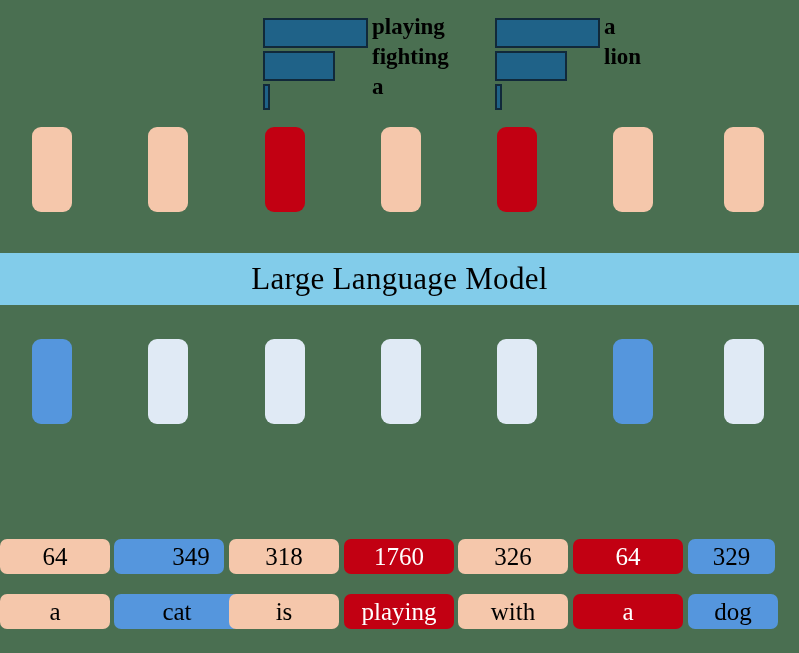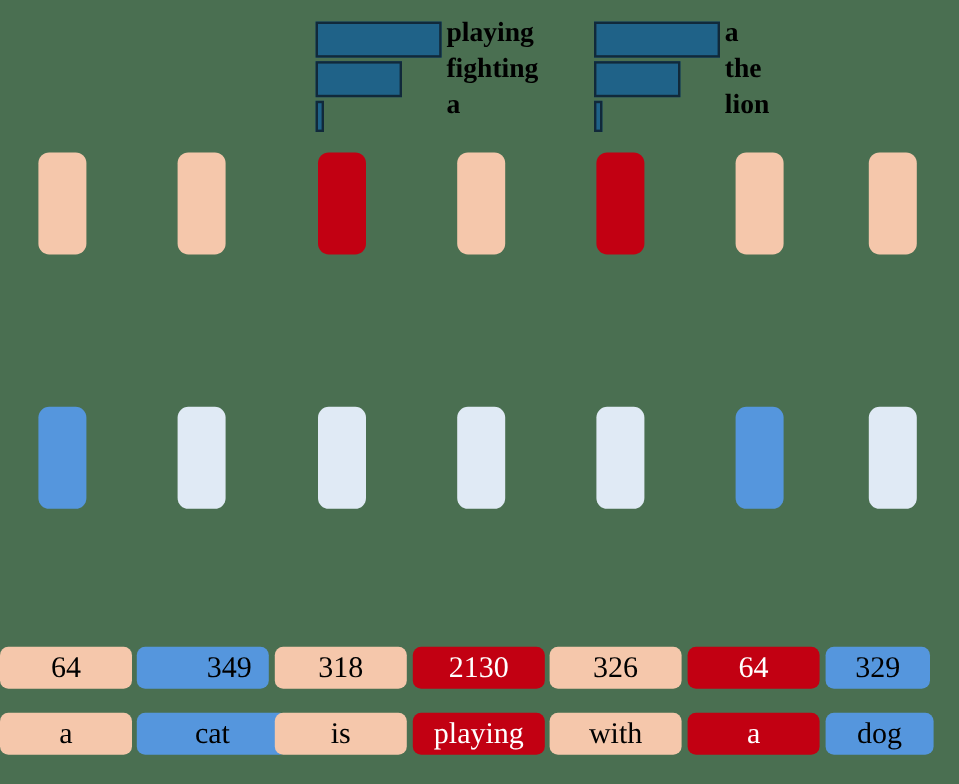"the" div.pred-label { html: <div>the</div> -> none }
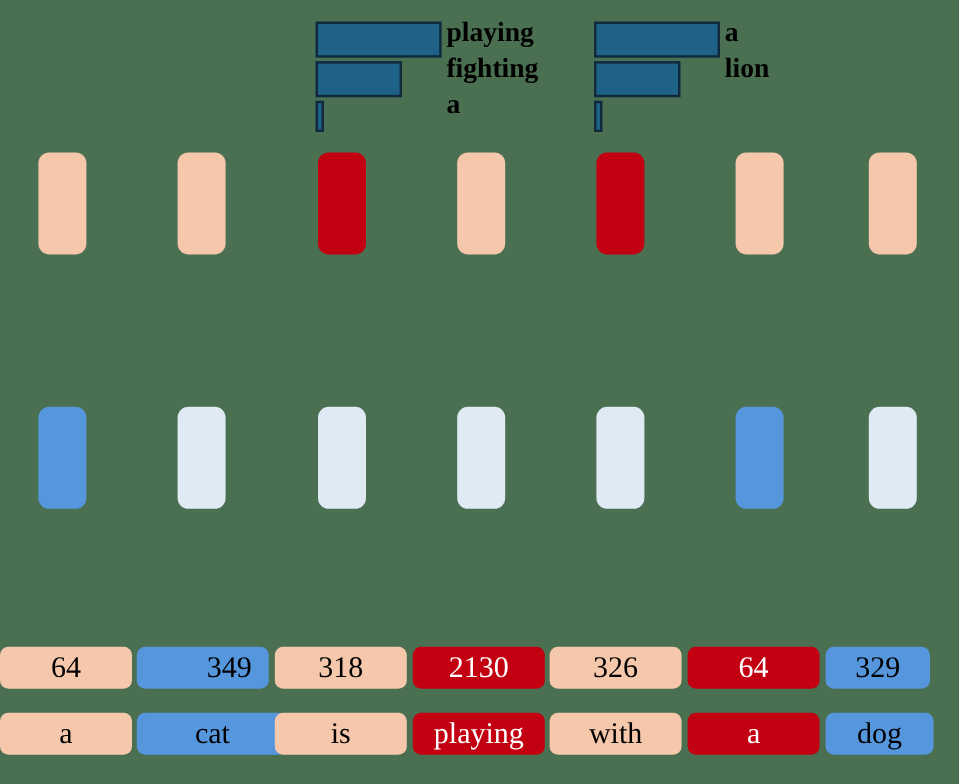"Large Language Model" div.banner { html: none -> <div> <span>Large Language Model</span> </div> }
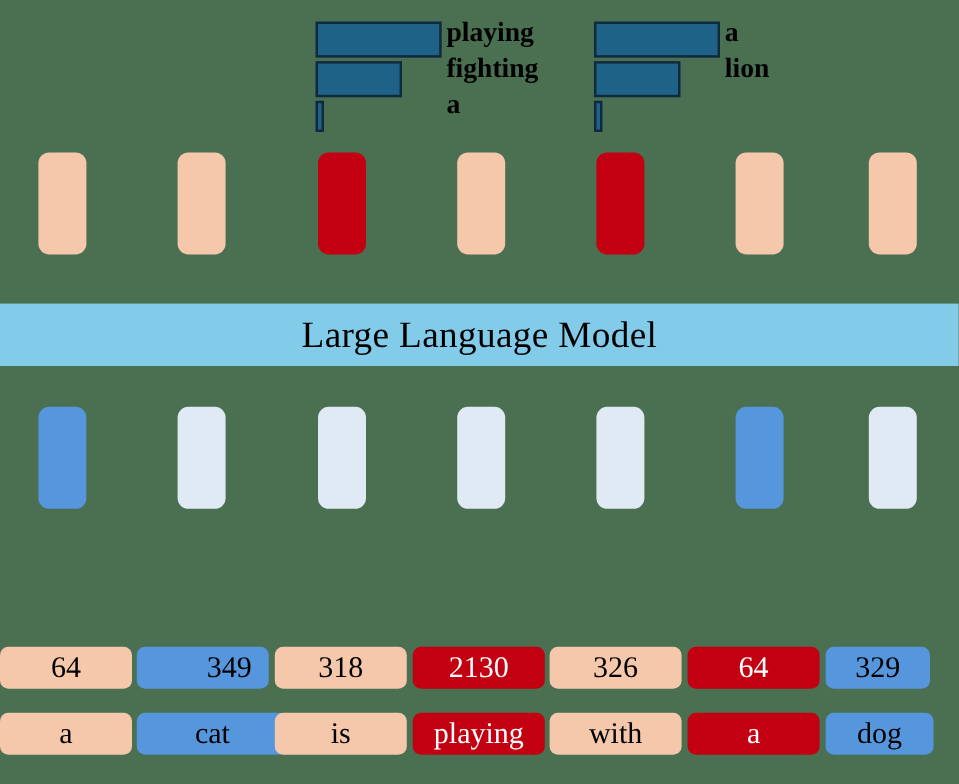"2130" div.pill { text: 2130 -> 1760 }
